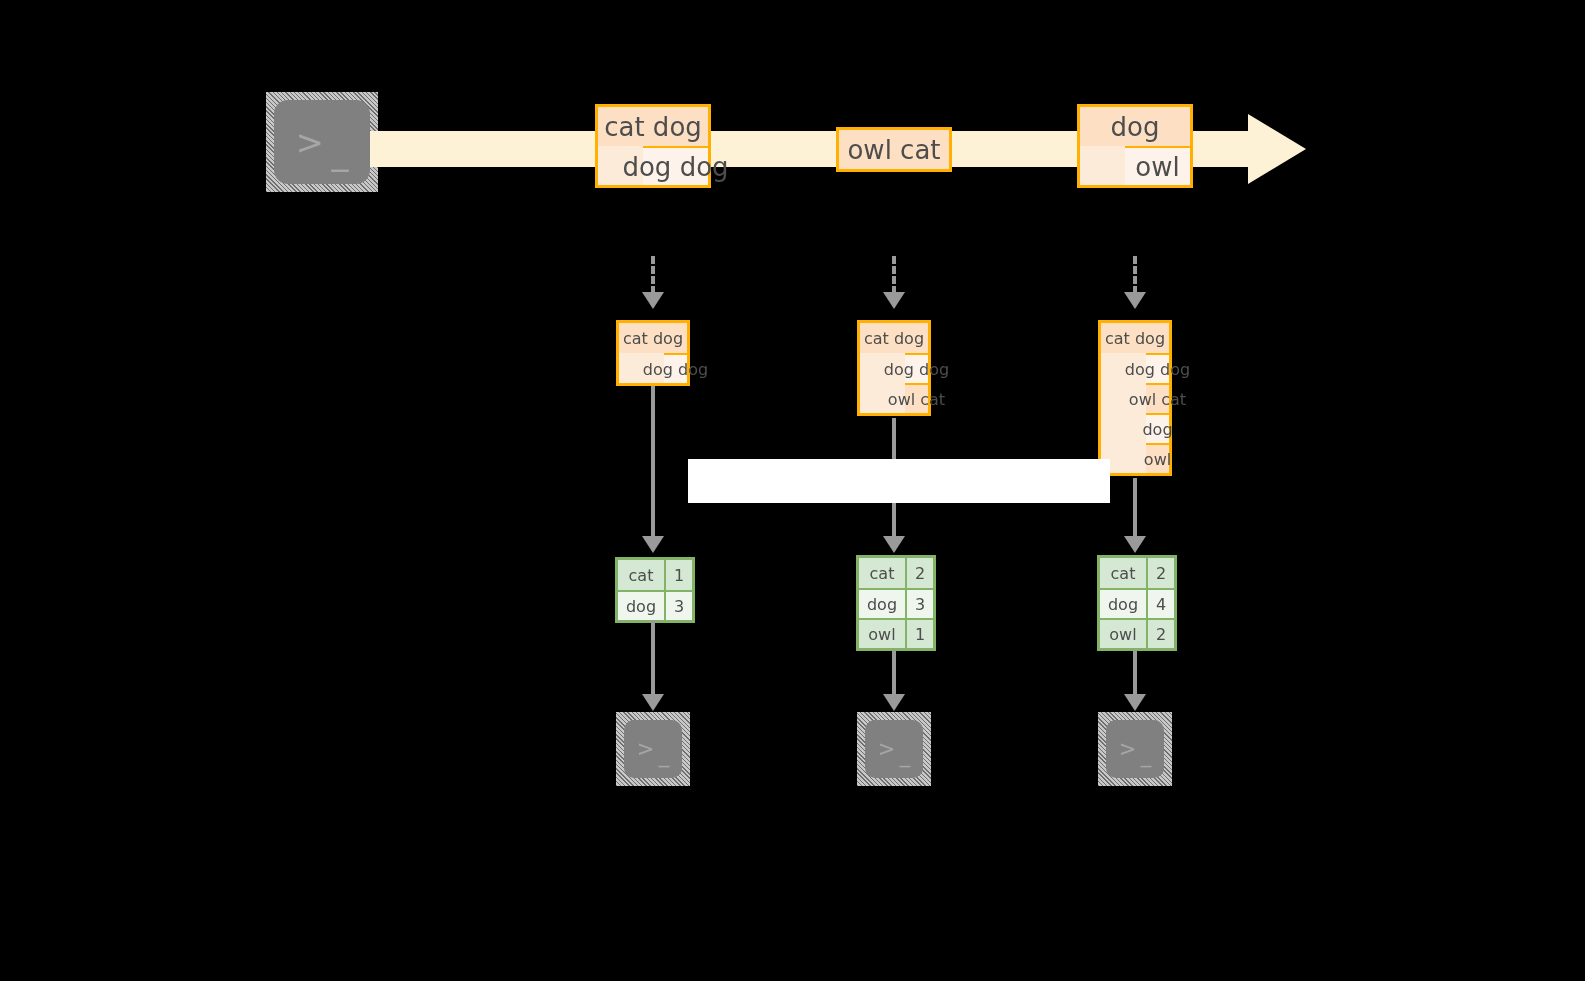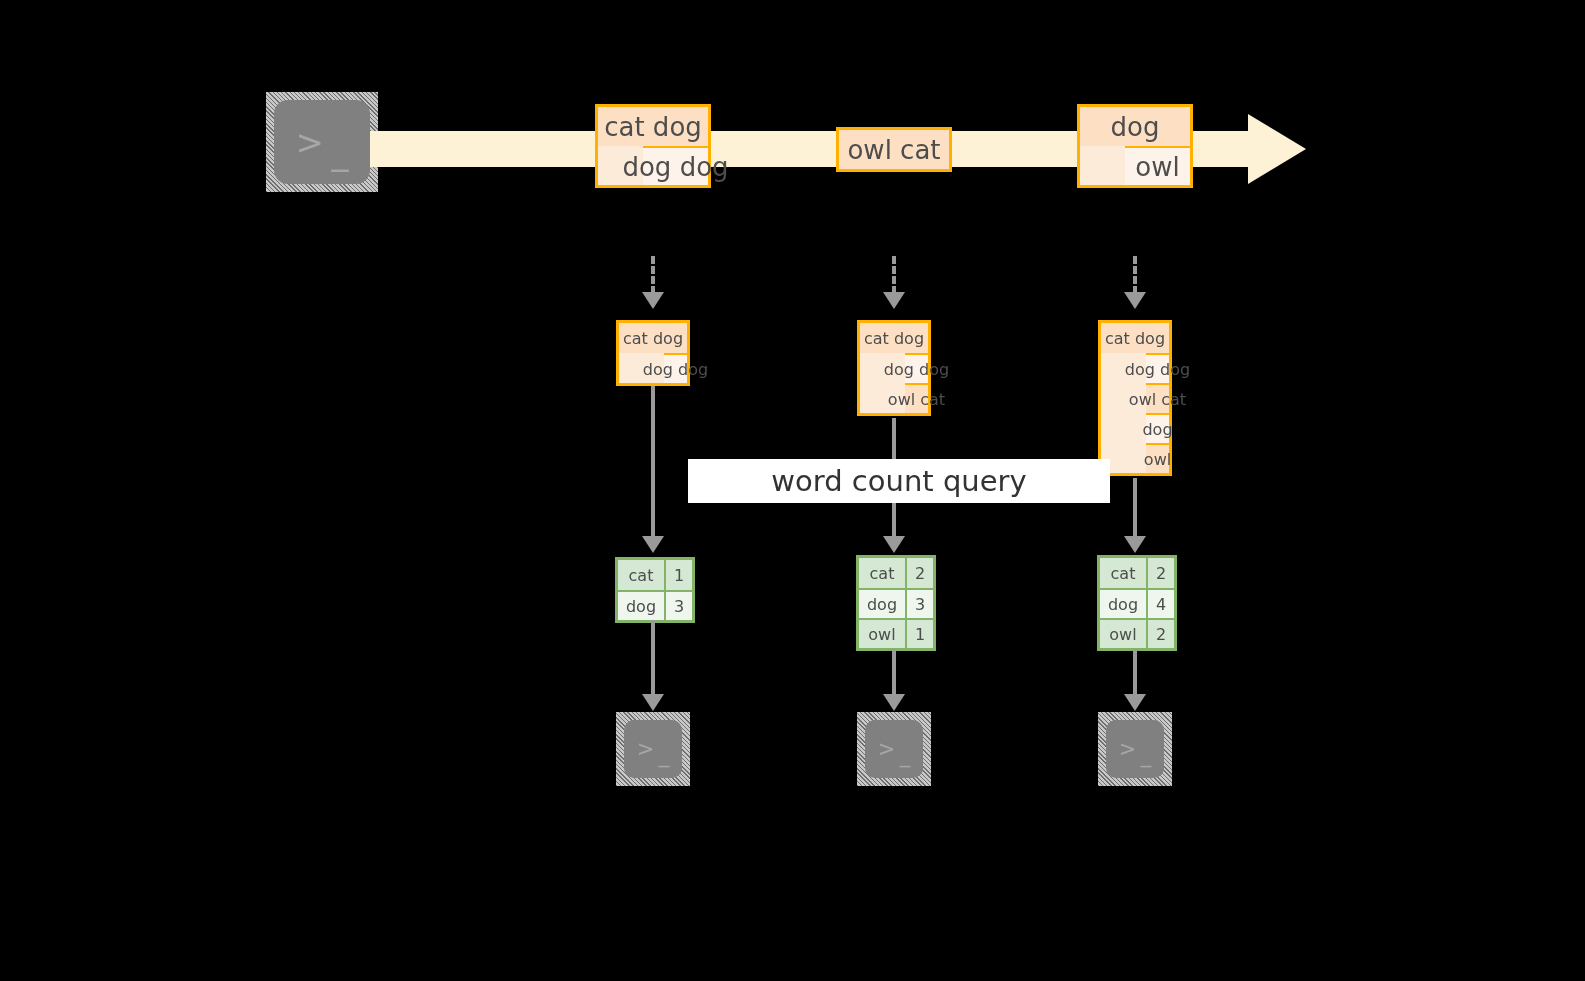"word count query" div.banner-label { html: <div>word count query</div> -> none }
